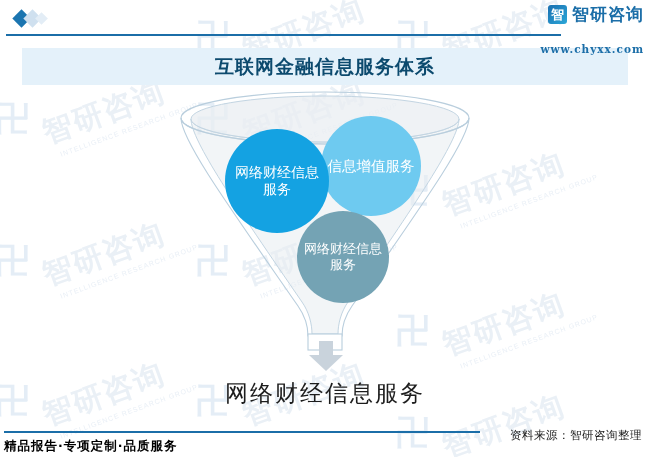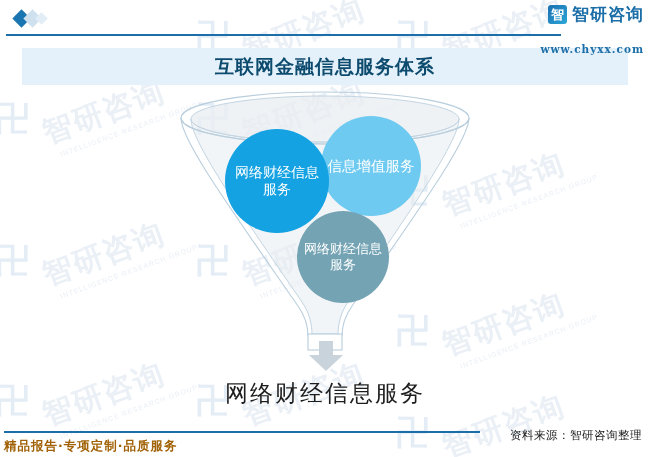"精品报告·专项定制·品质服务" .footer-tagline { color: #a16207 -> #000000 }
